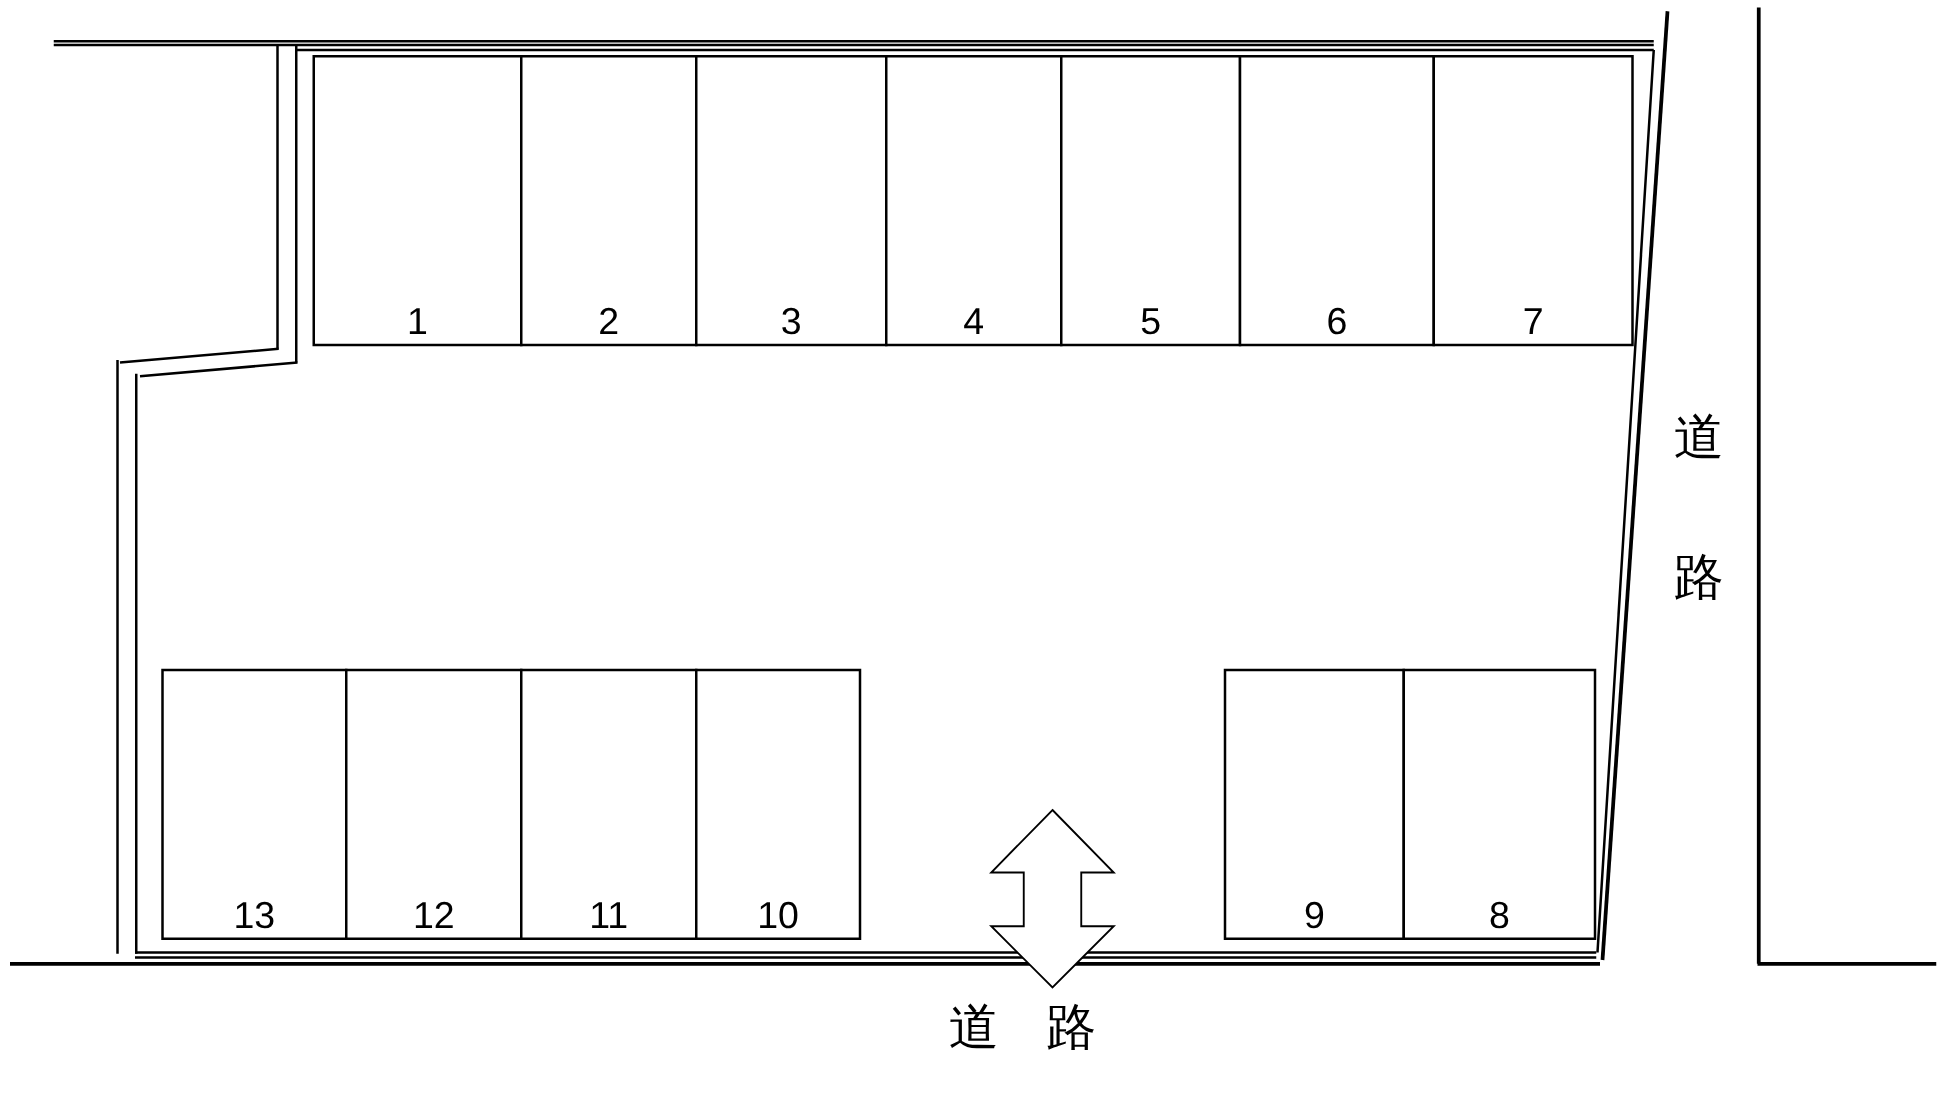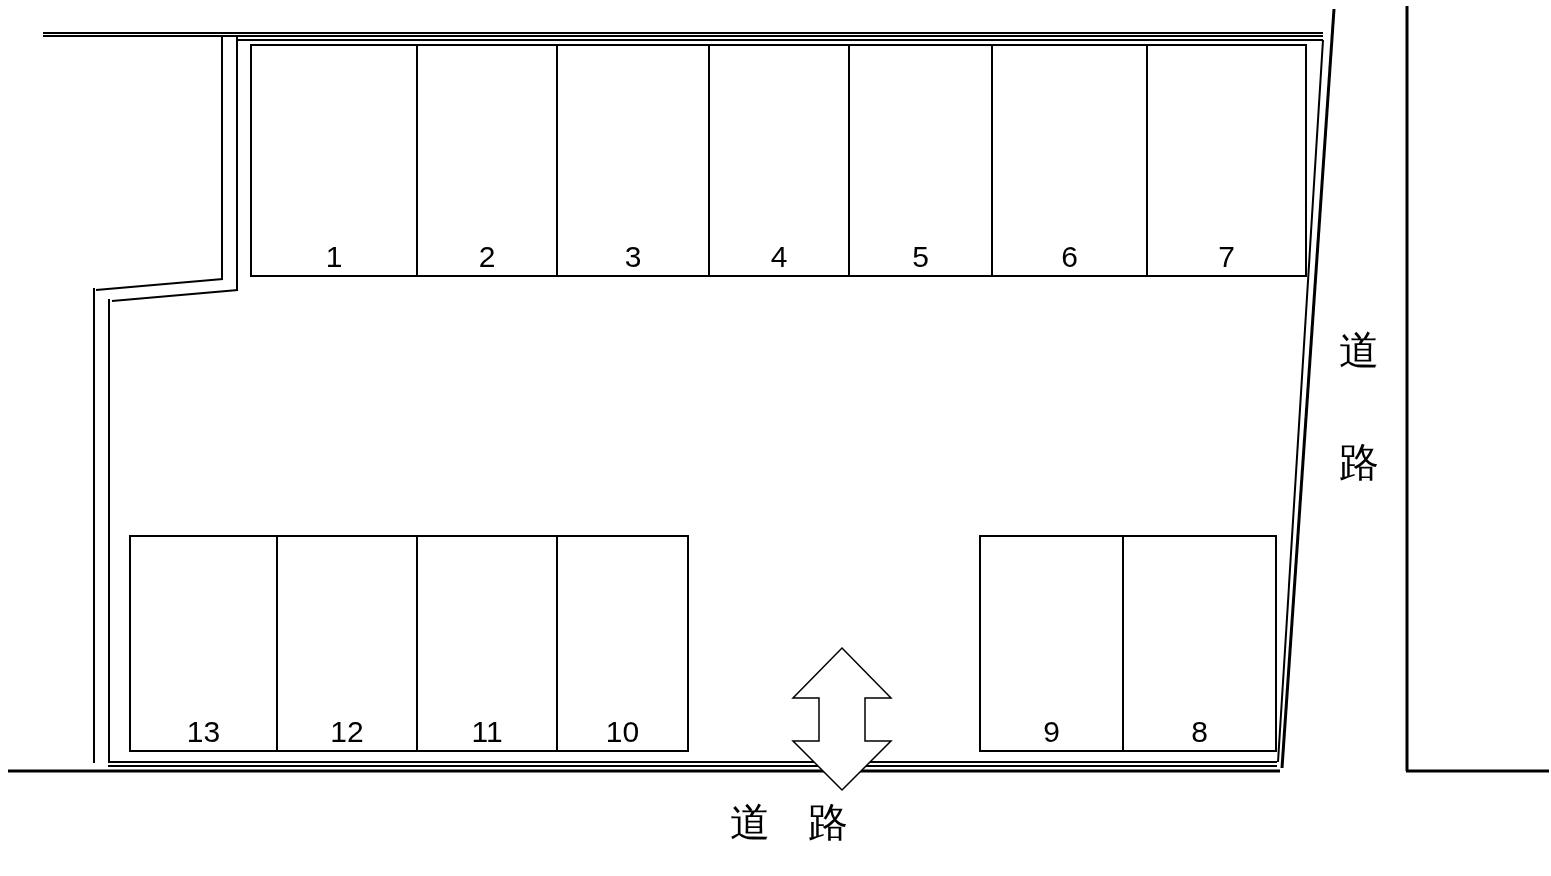"道路" .road-bottom { left: 730px -> 759px }
